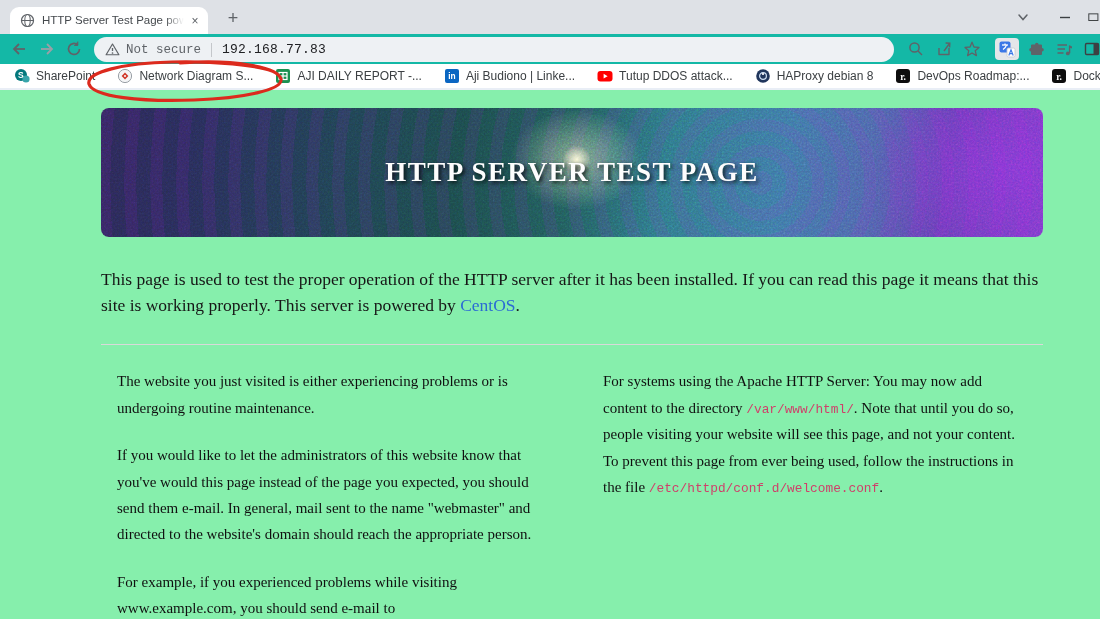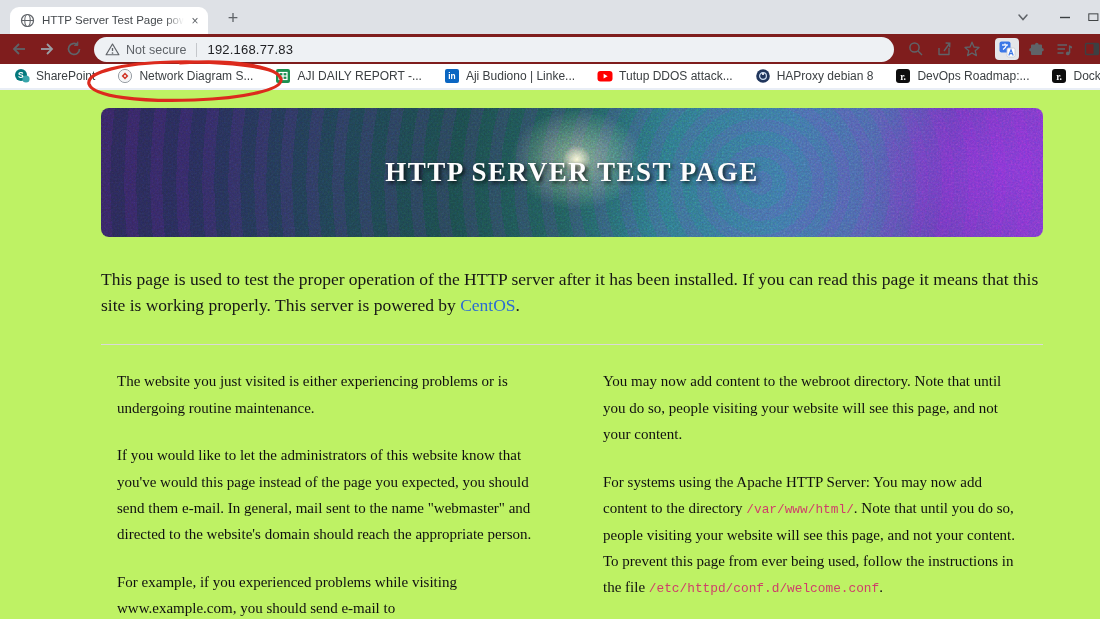"Not secure" .toolbar { background: #7f1d1d -> #14b8a6; font-family: none -> Liberation Mono, monospace }
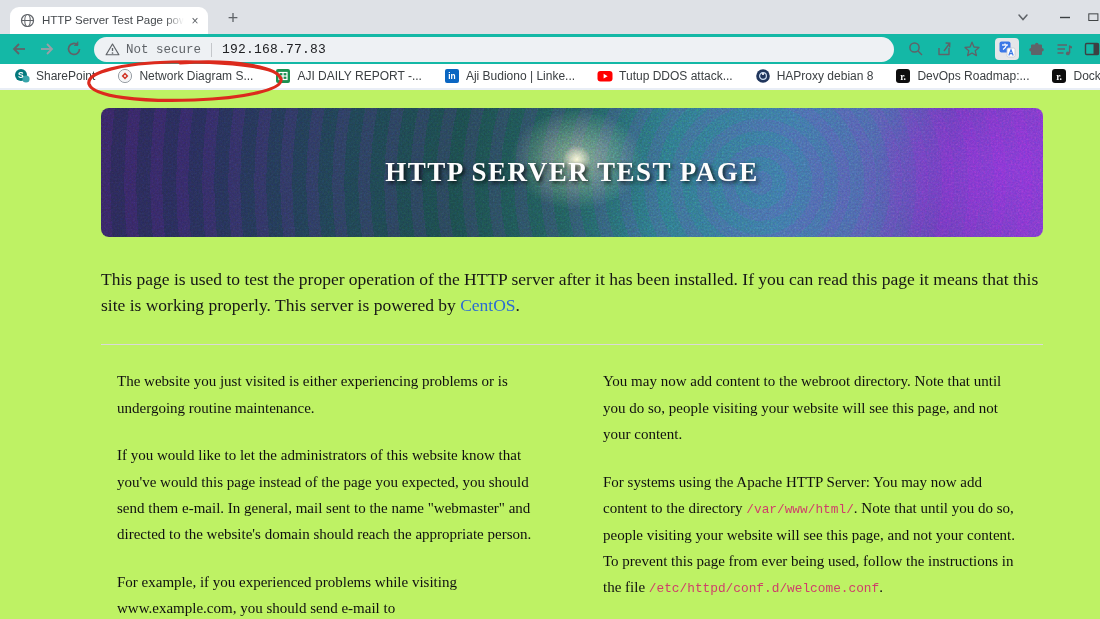"HTTP SERVER TEST PAGE" .page { background: #bef264 -> #86efac }
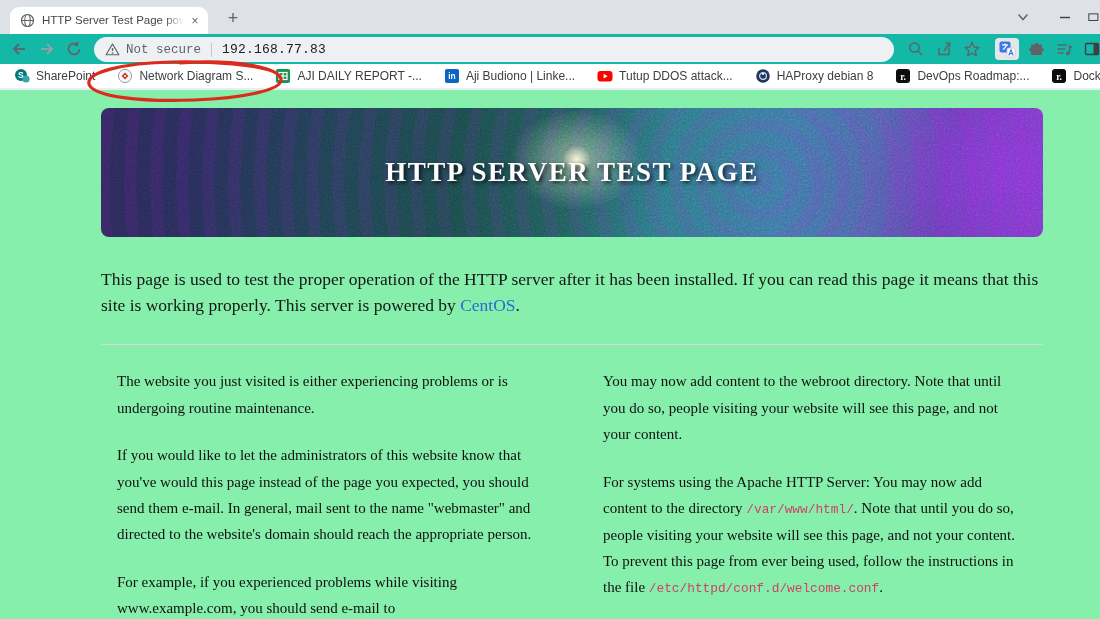"You may now add content" p { html: <p>You may now add content to the webroot directory. Note that until you do so, people visiting your website will see this page, and not your content.</p> -> none }
